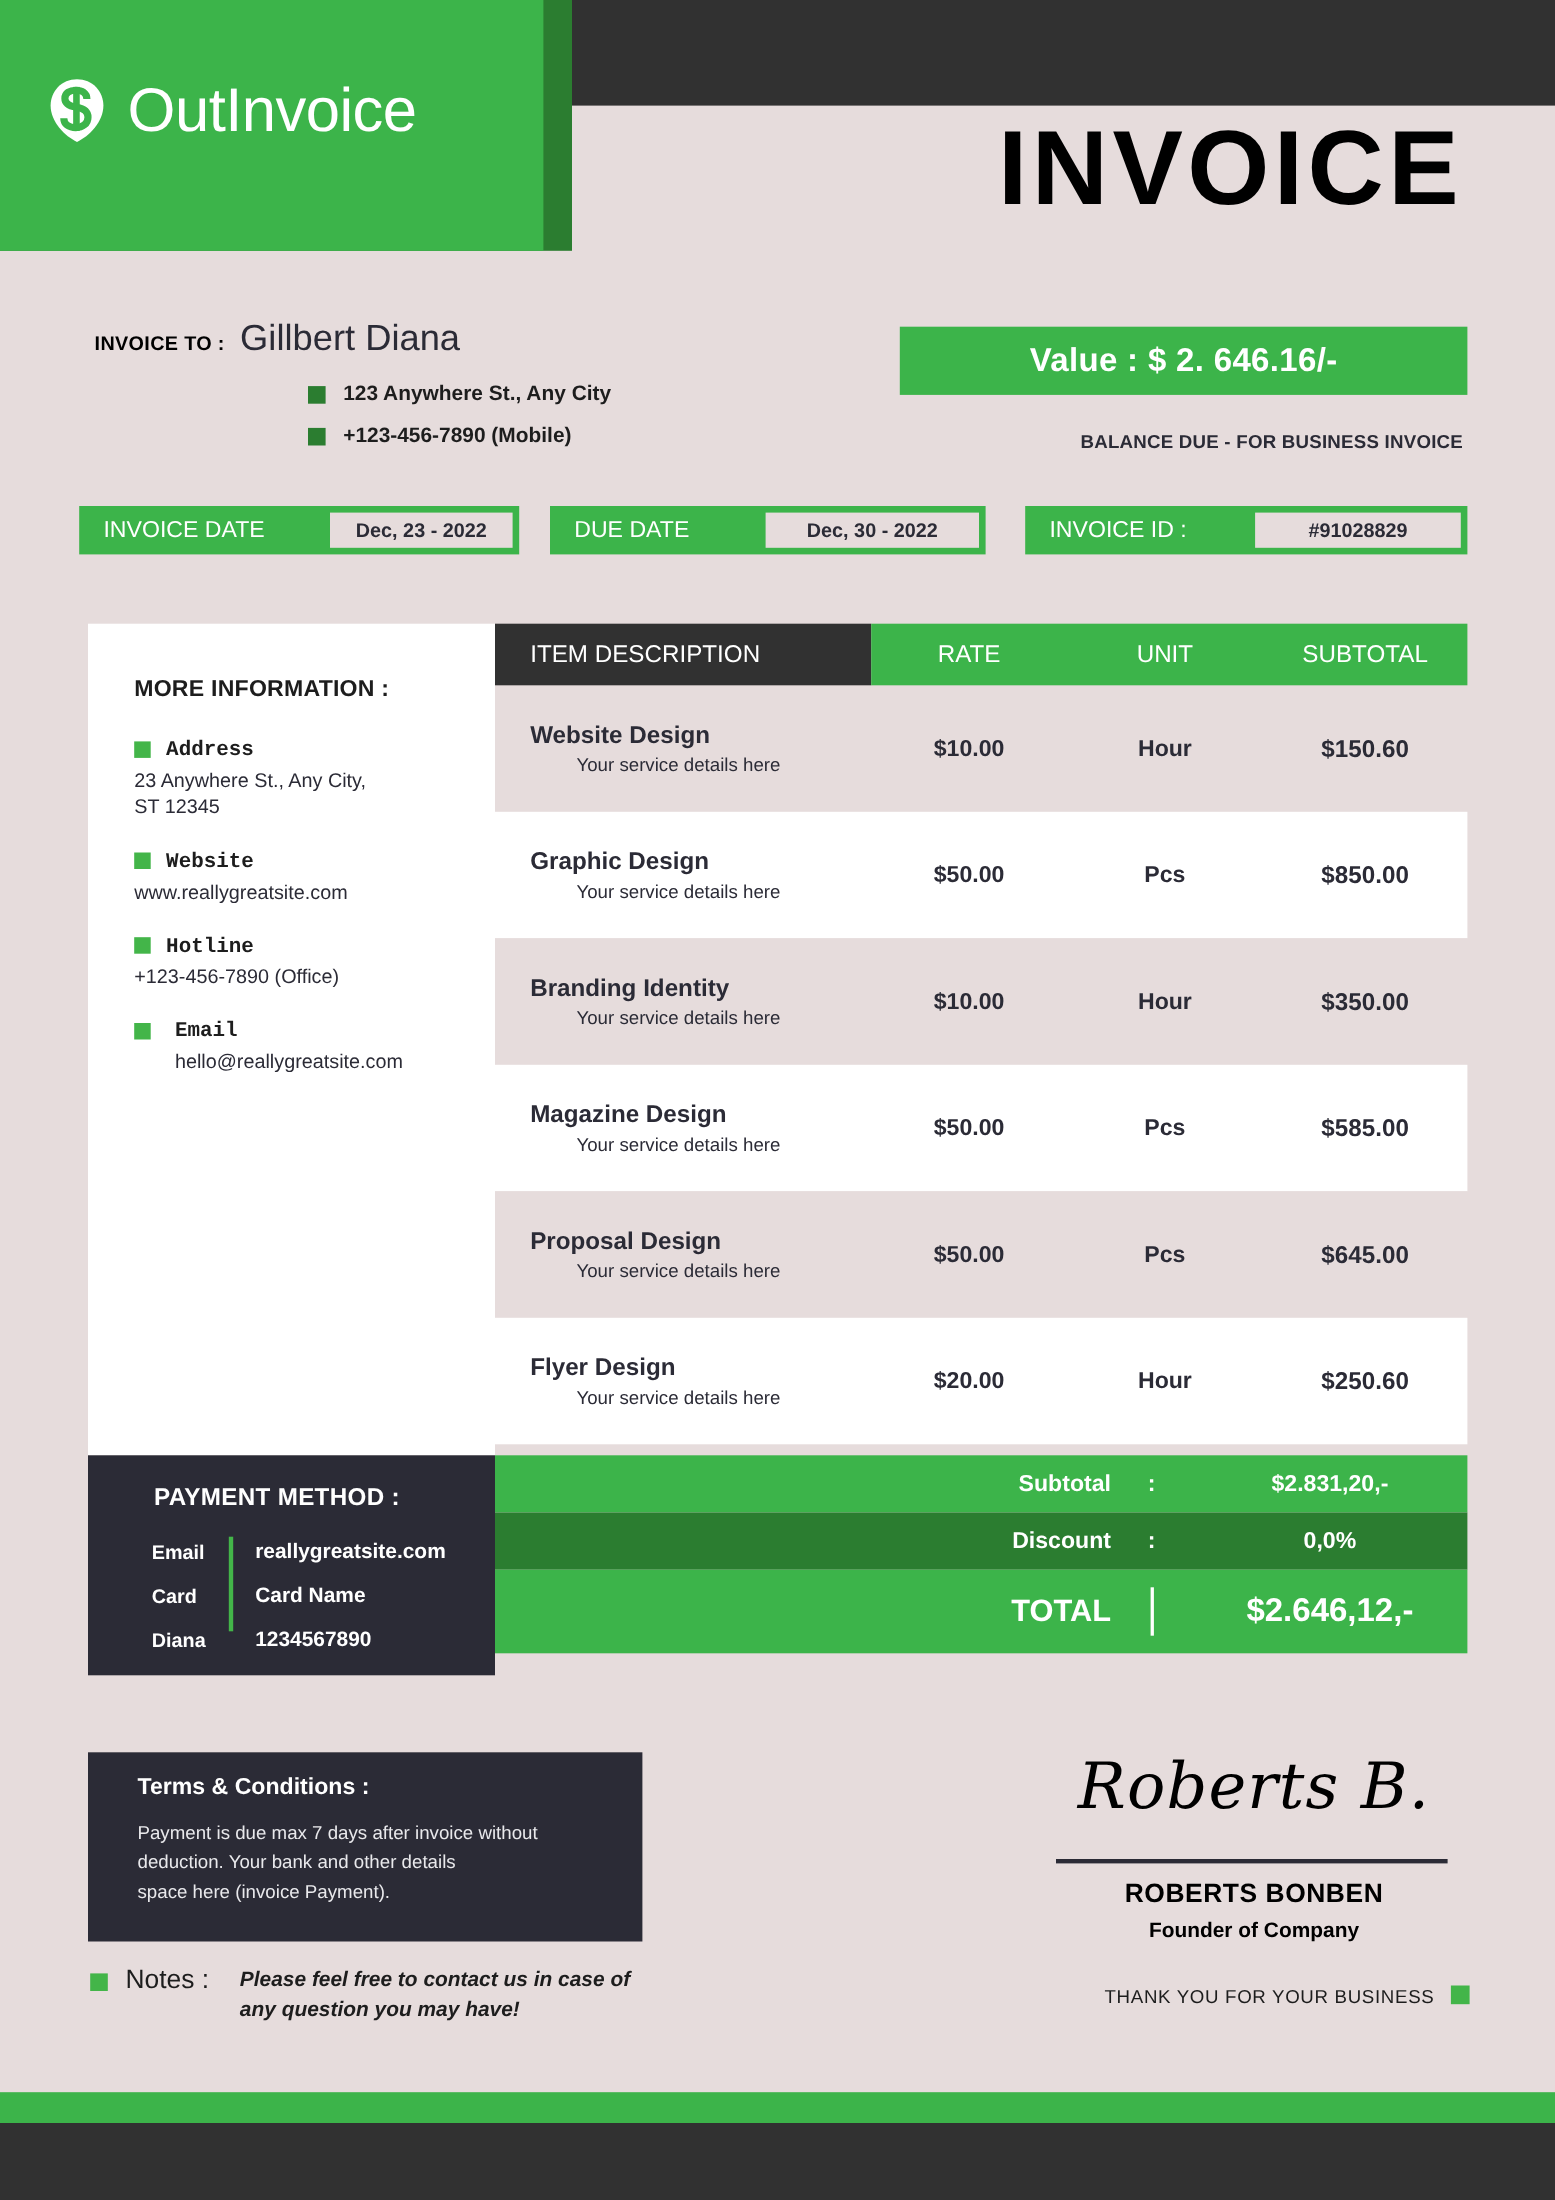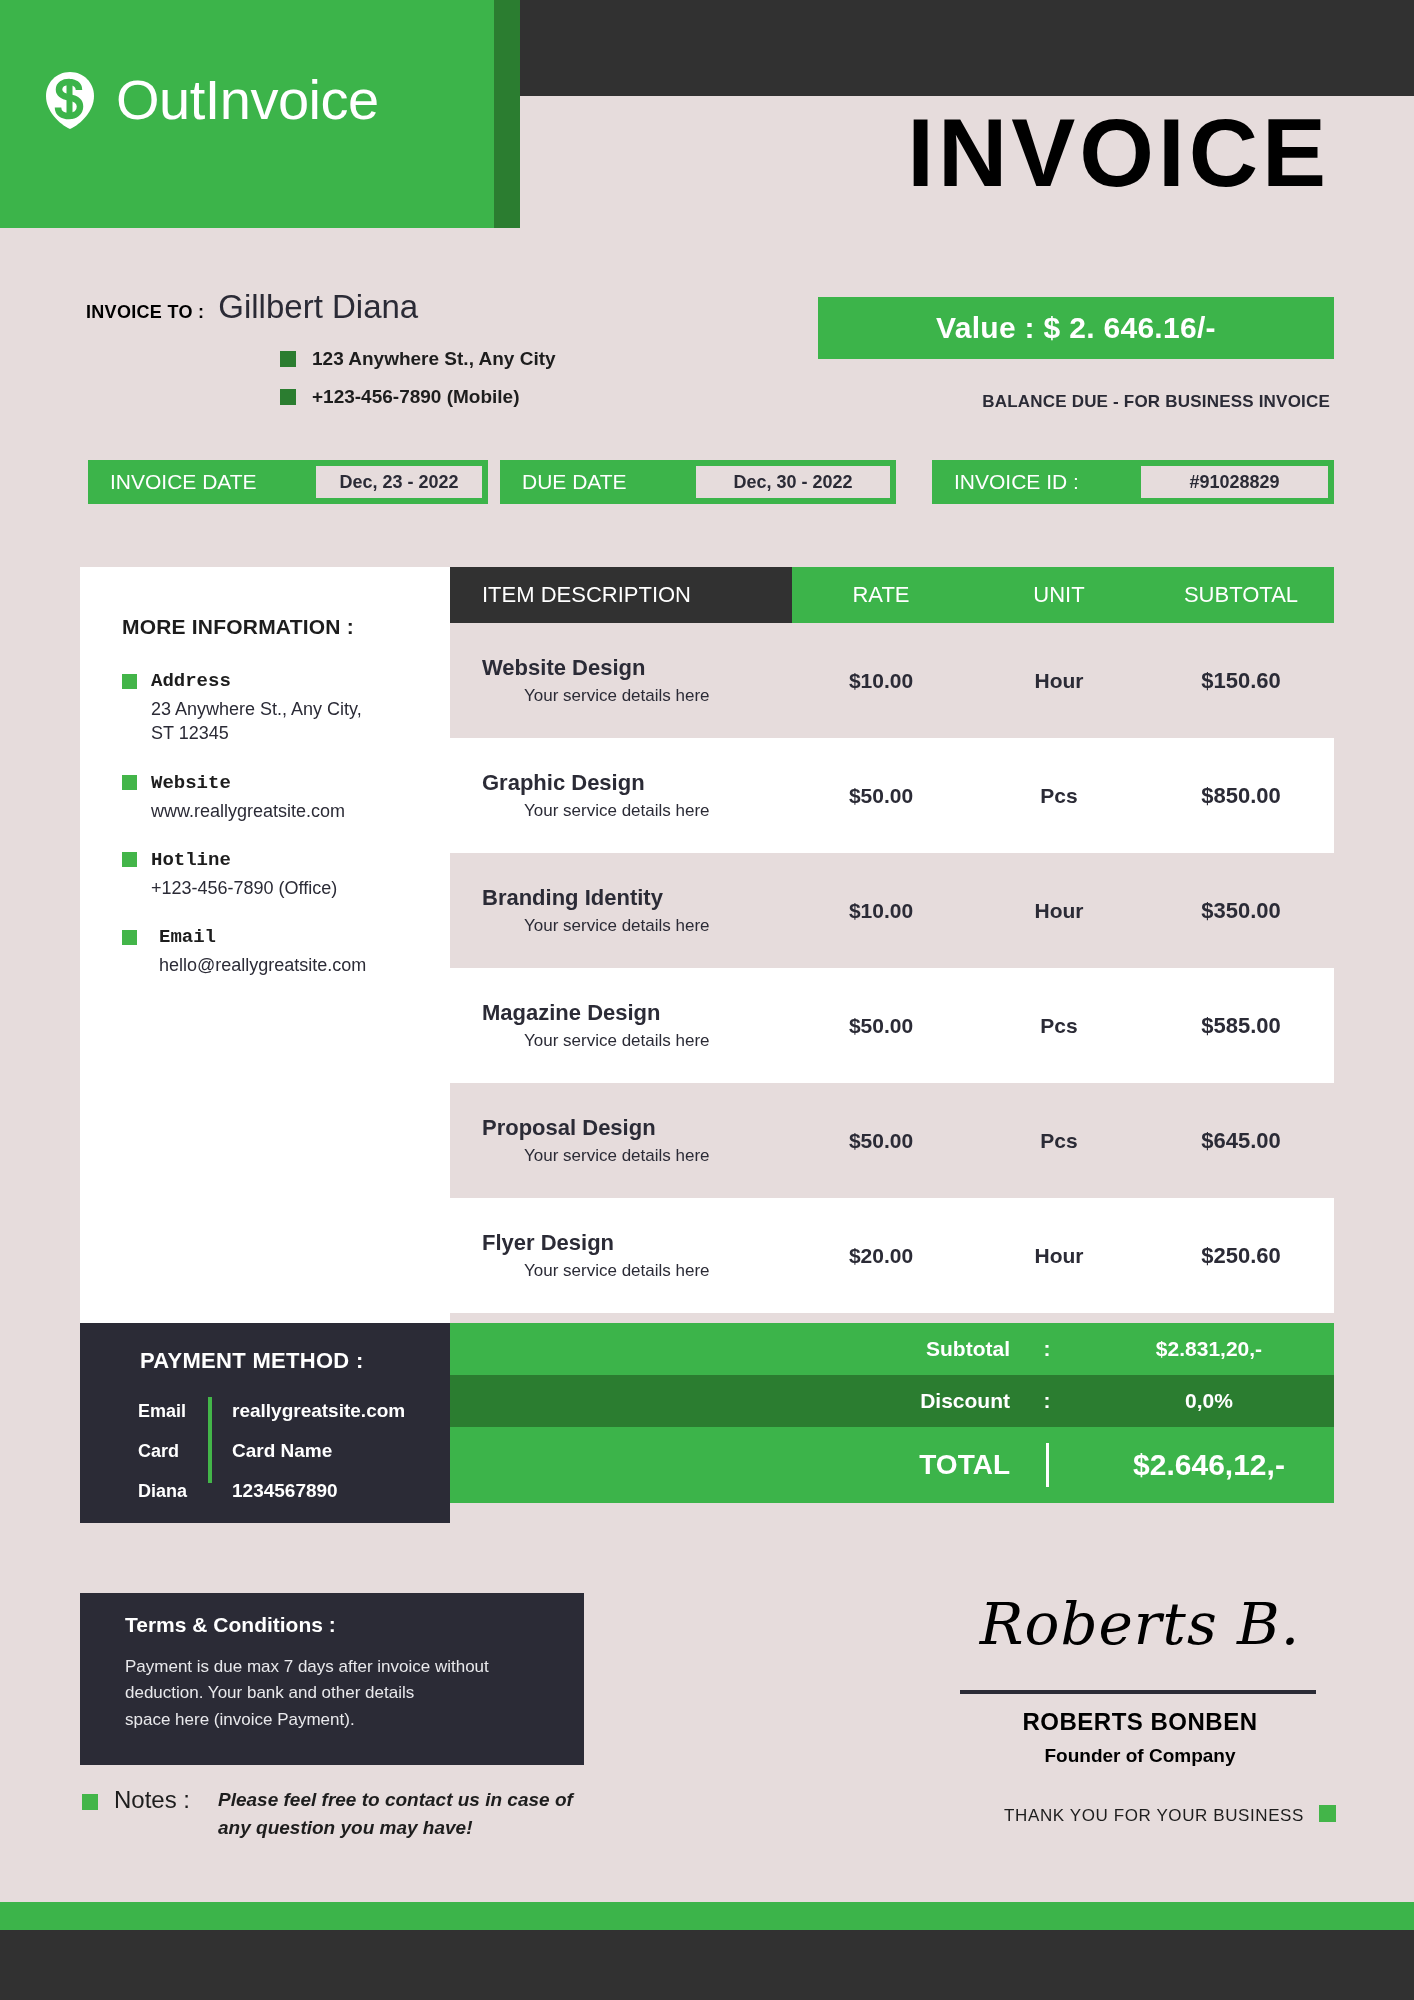"INVOICE DATE" #bar-invdate { left: 88px -> 72px }
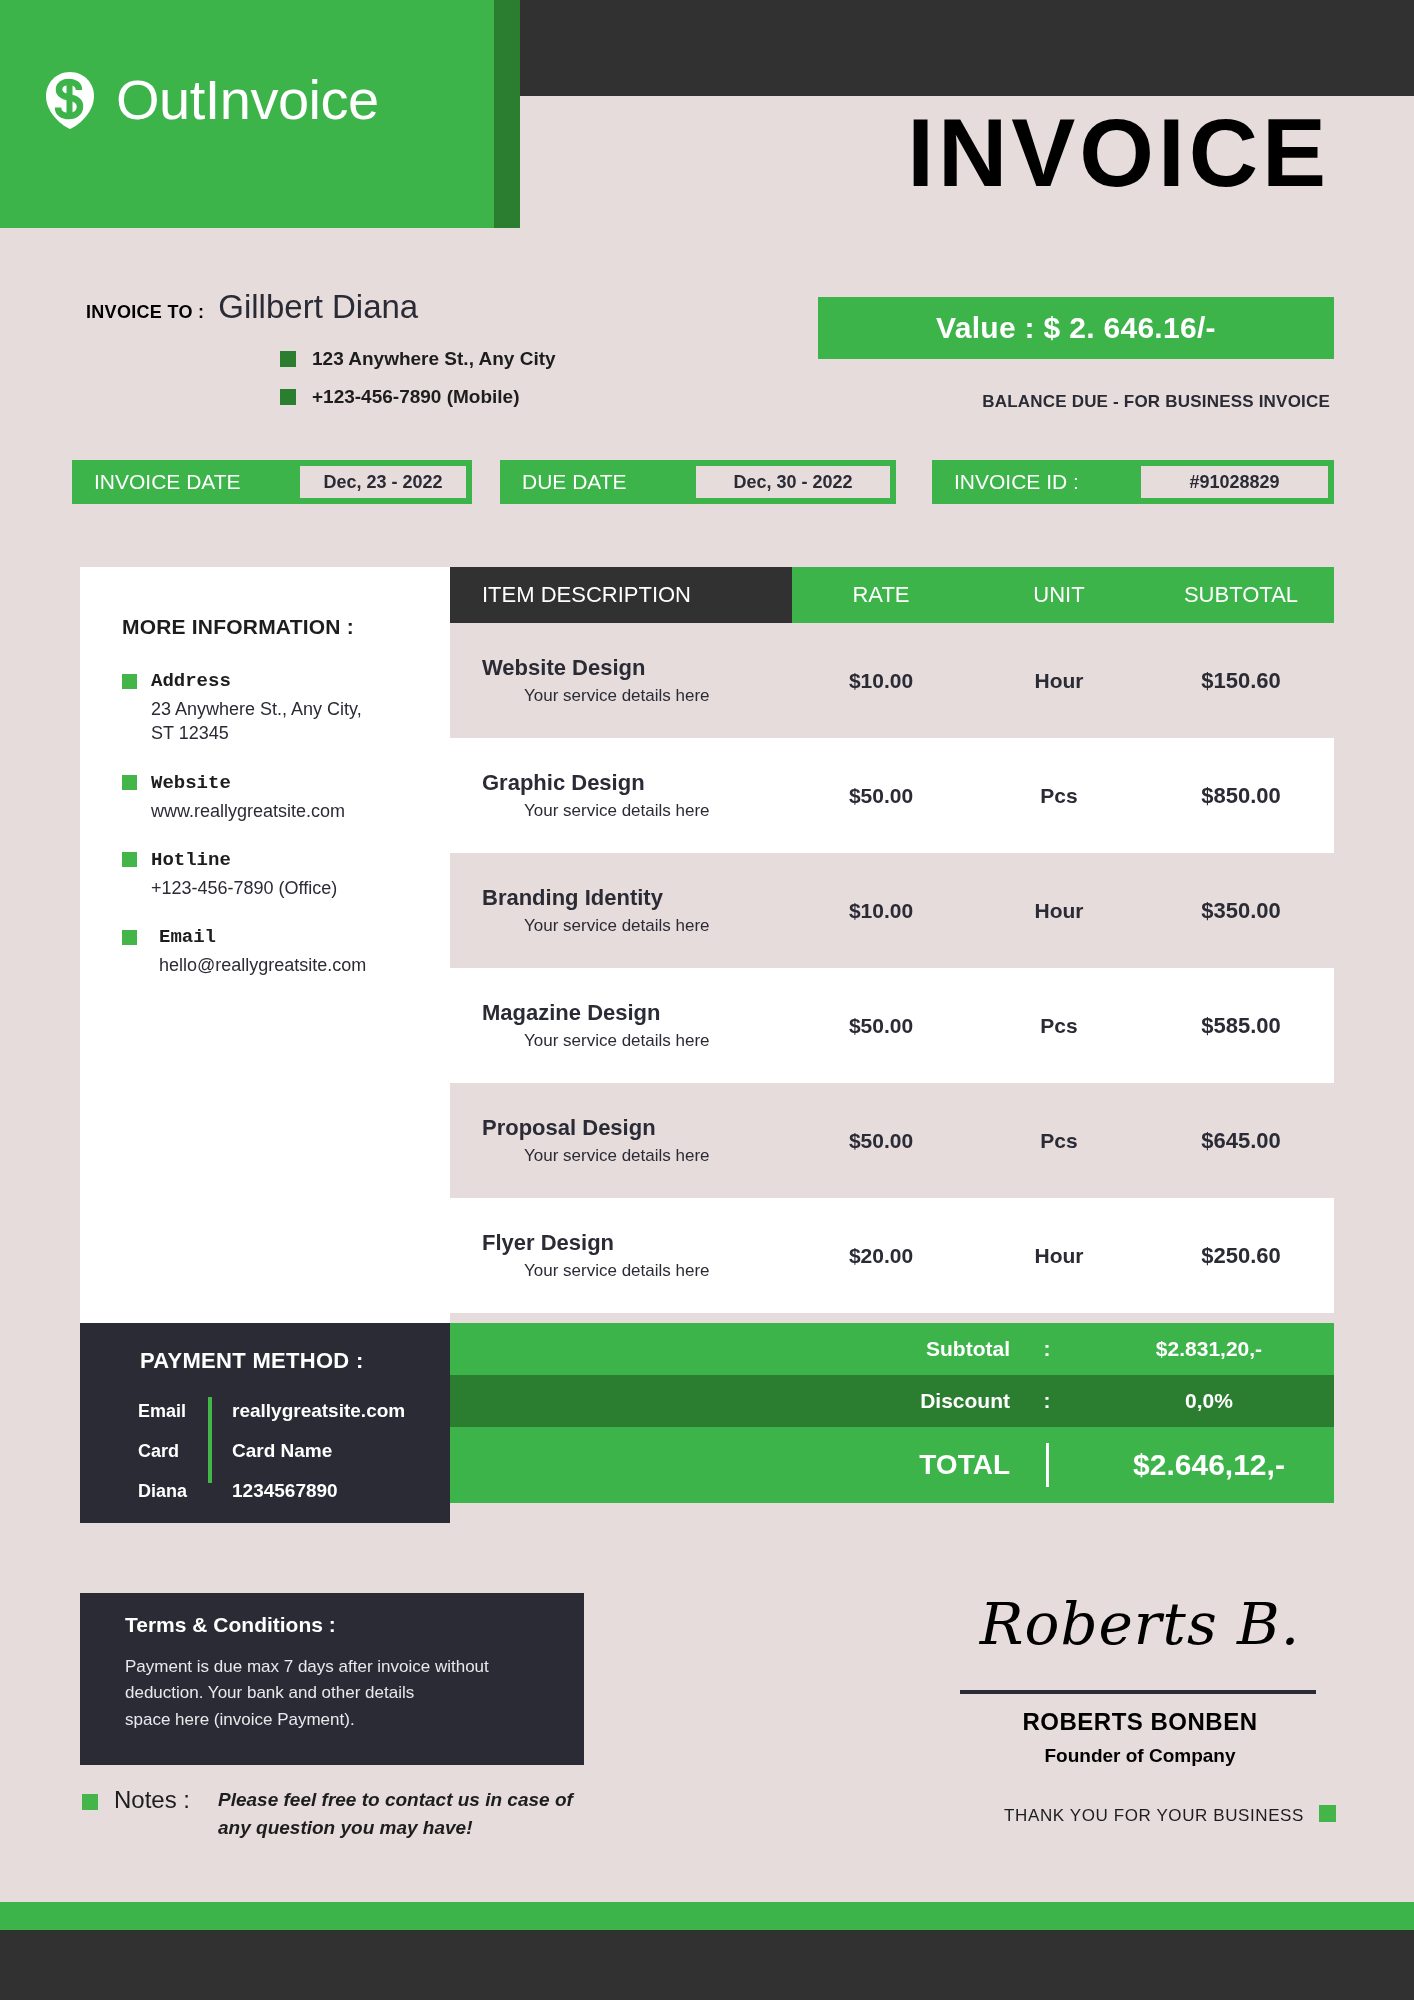"23 Anywhere St., Any City," .info-val { margin-left: 29px -> none }
